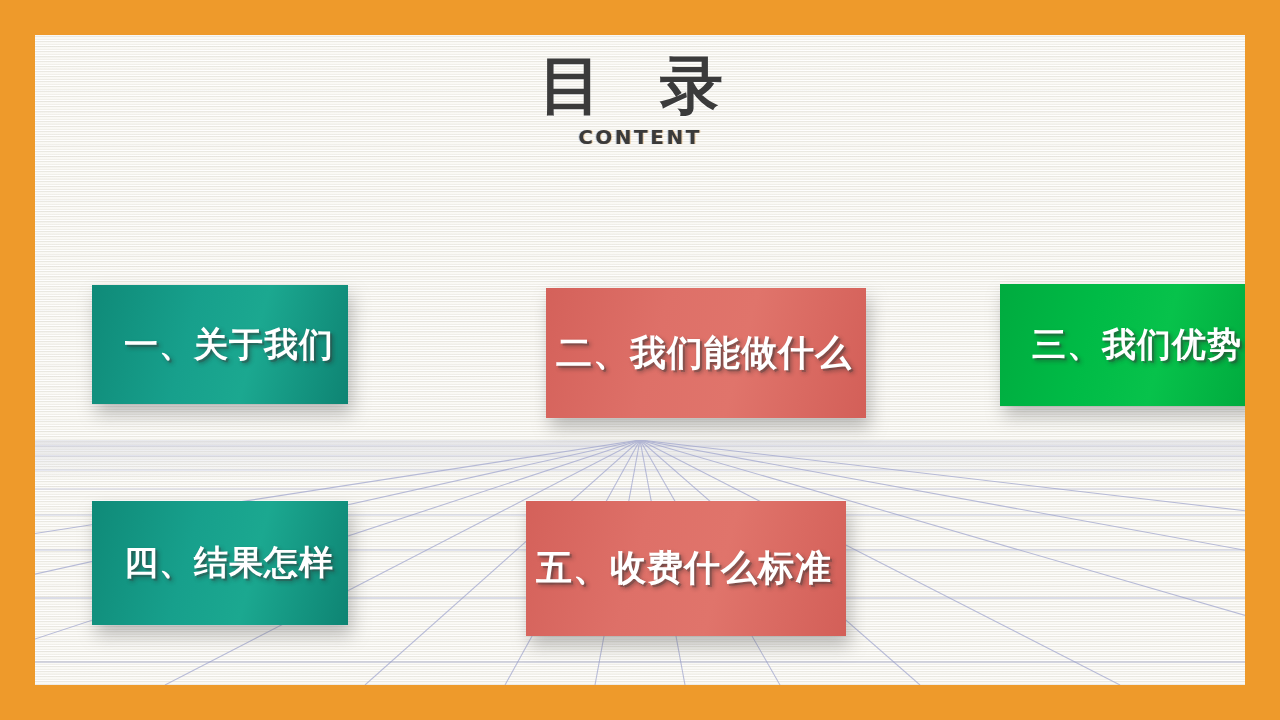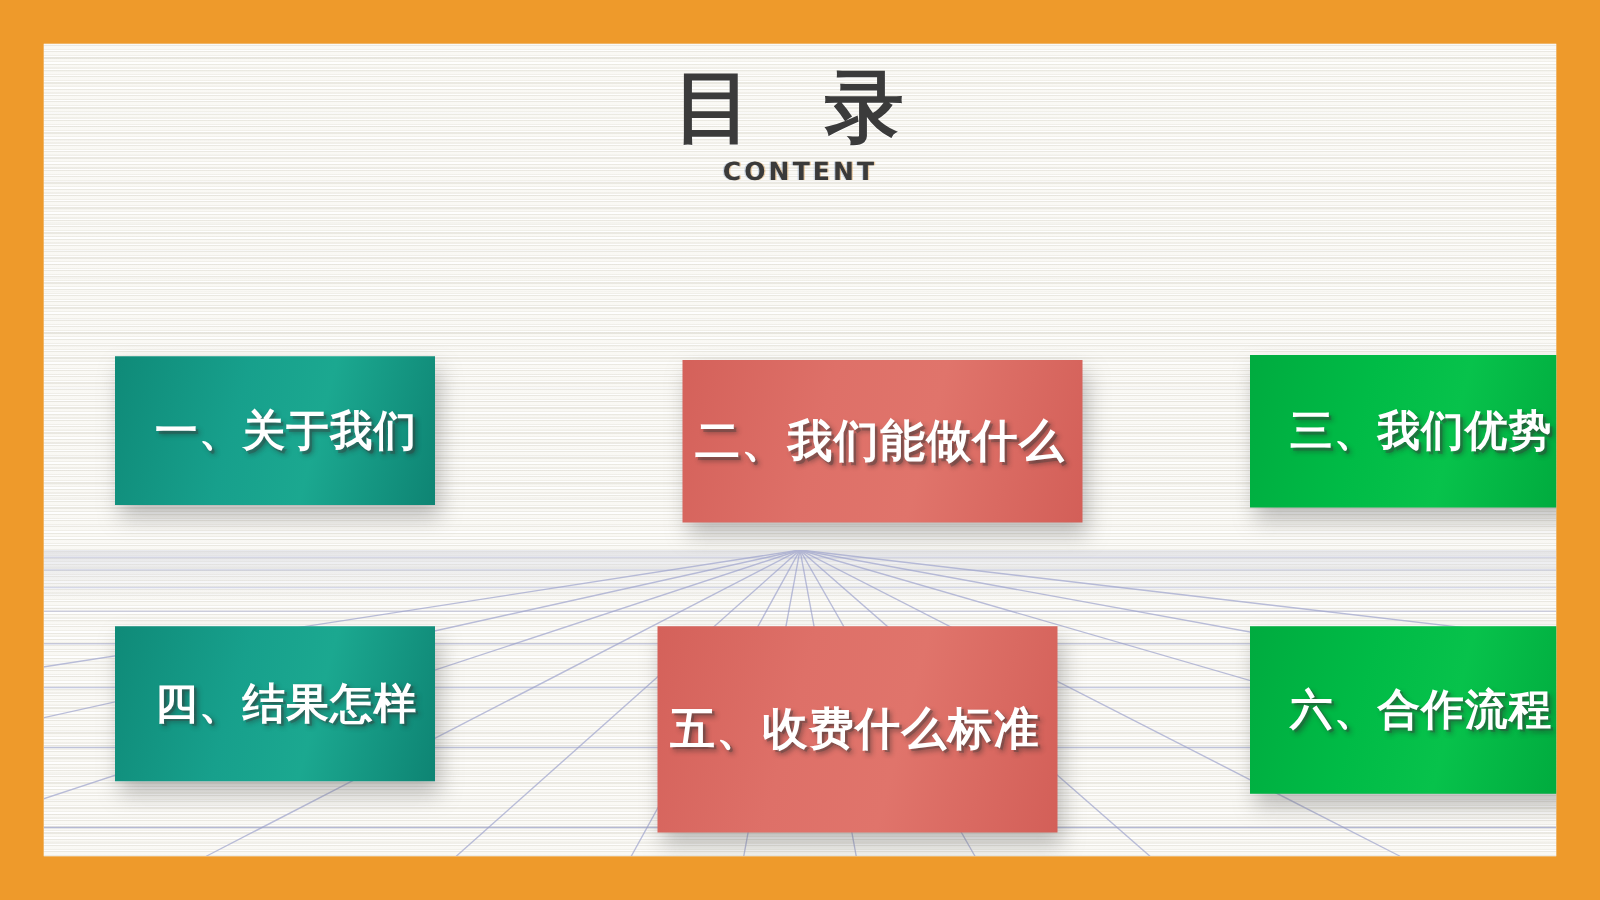"五、收费什么标准" #card-5 { height: 165px -> 135px }
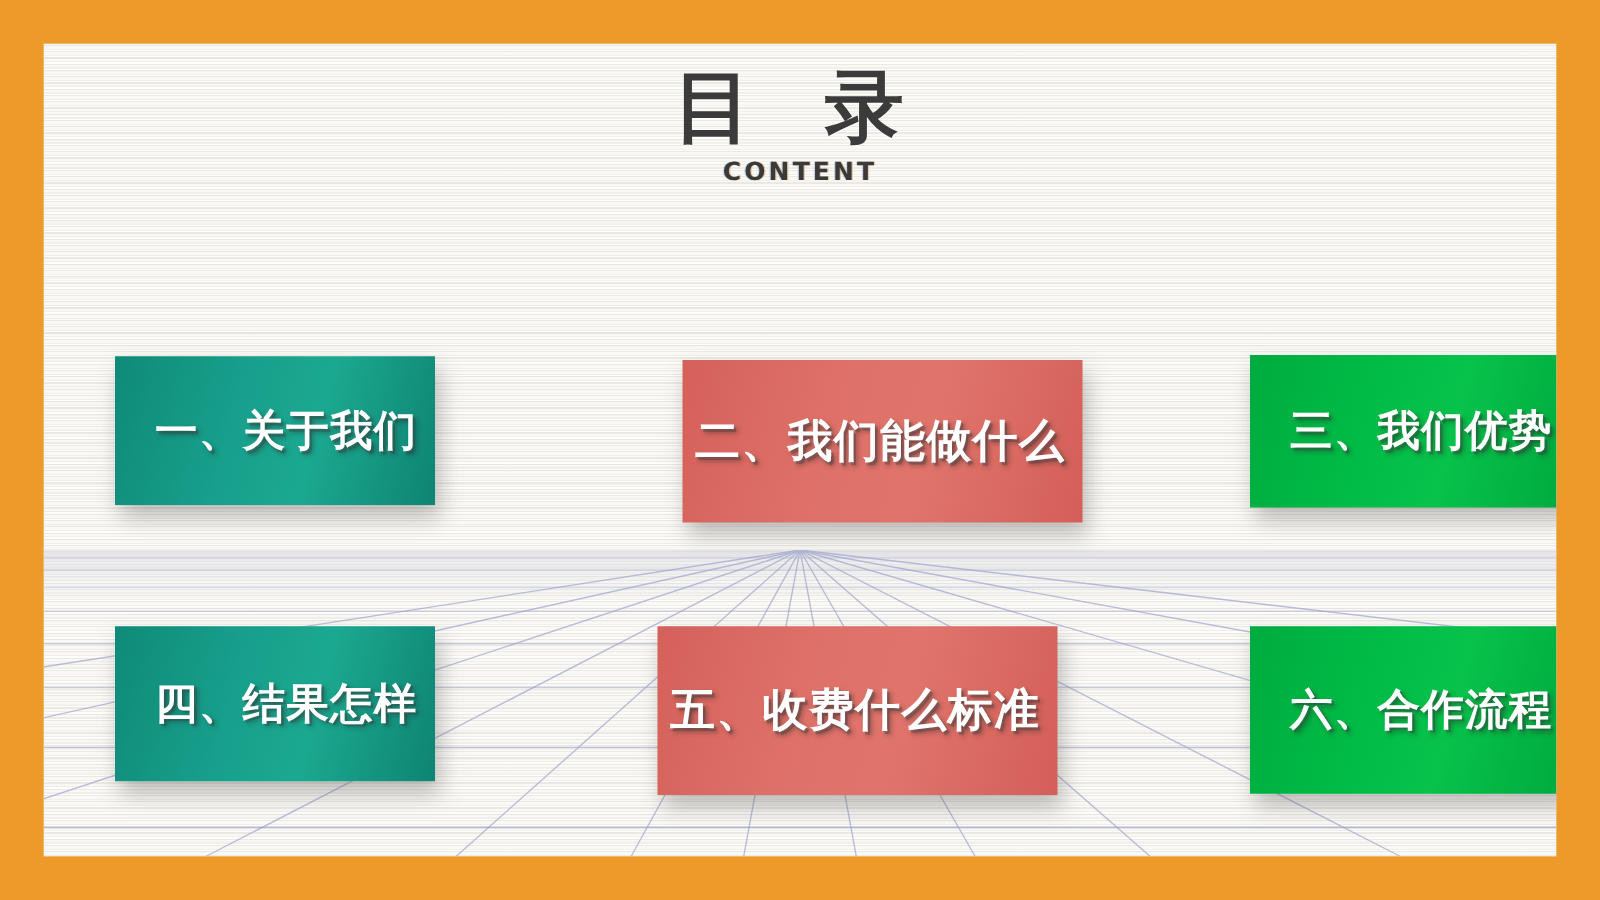"六、合作流程" div.card { html: <div> <span>六、合作流程</span> </div> -> none }
